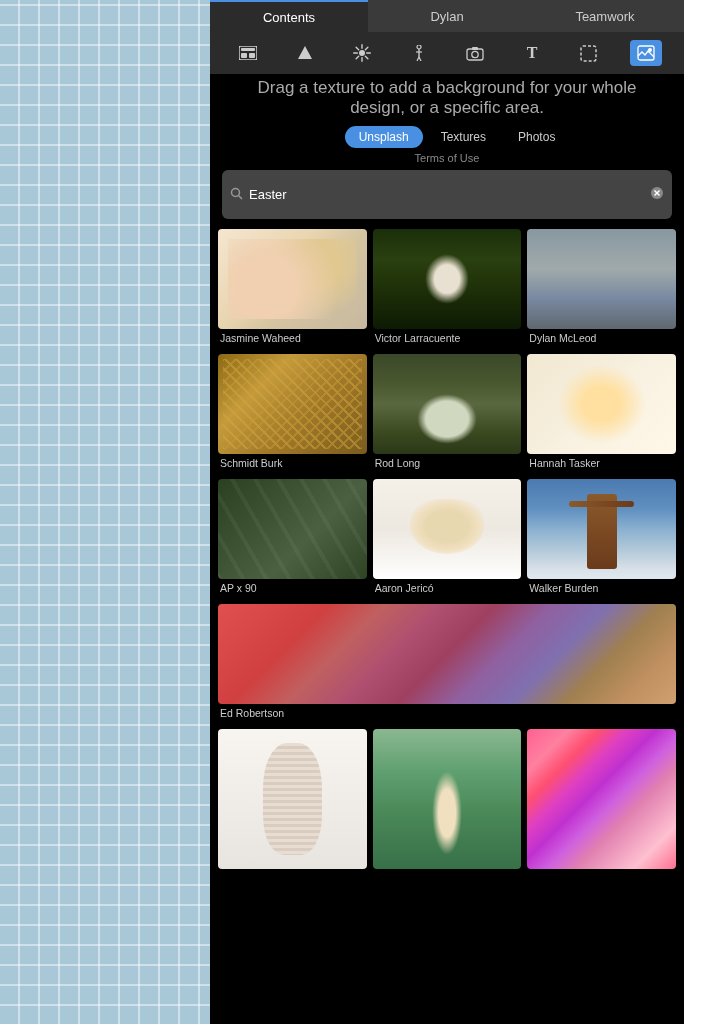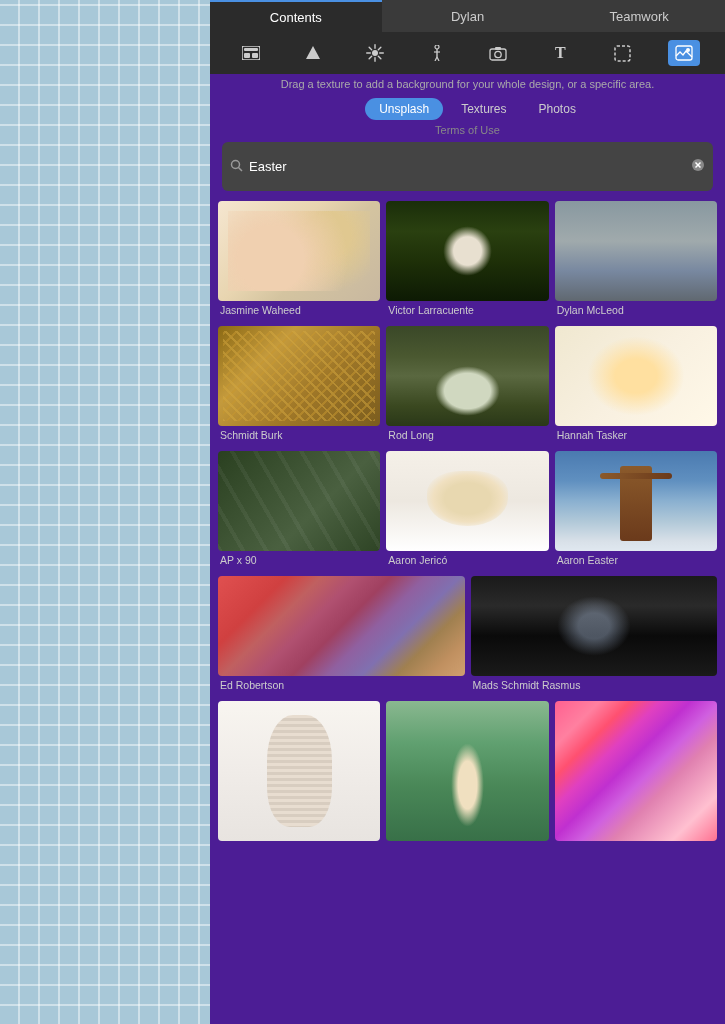"Contents" .panel { background: #4c1d95 -> #000000; width: 515px -> 474px }
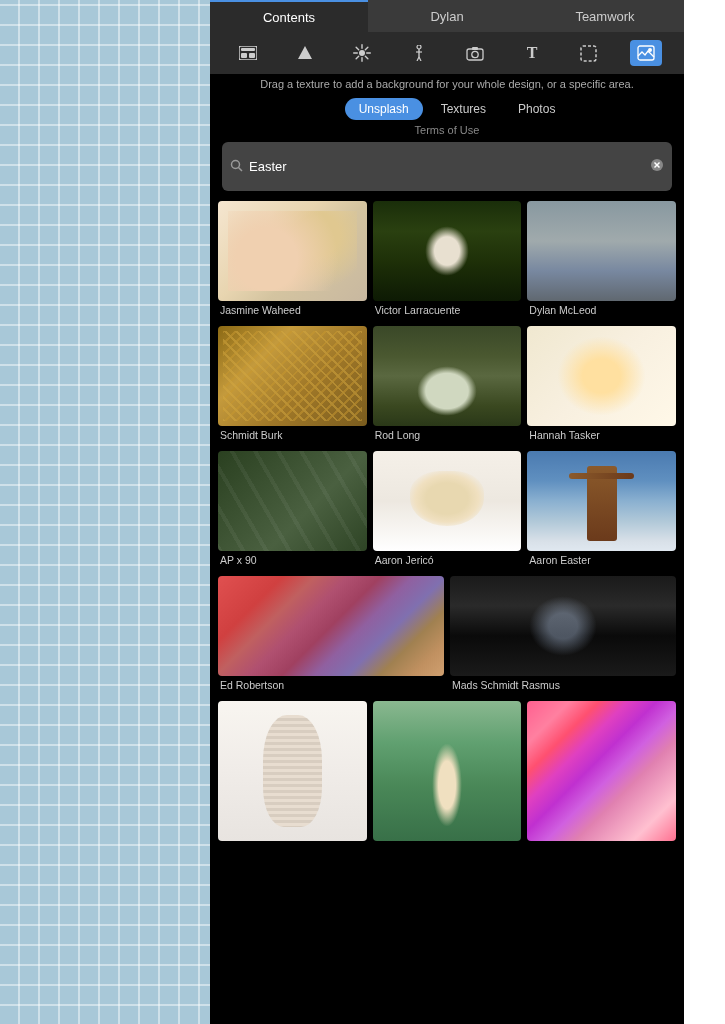"Drag a texture to add" .hint-text { font-size: 11px -> 17px }
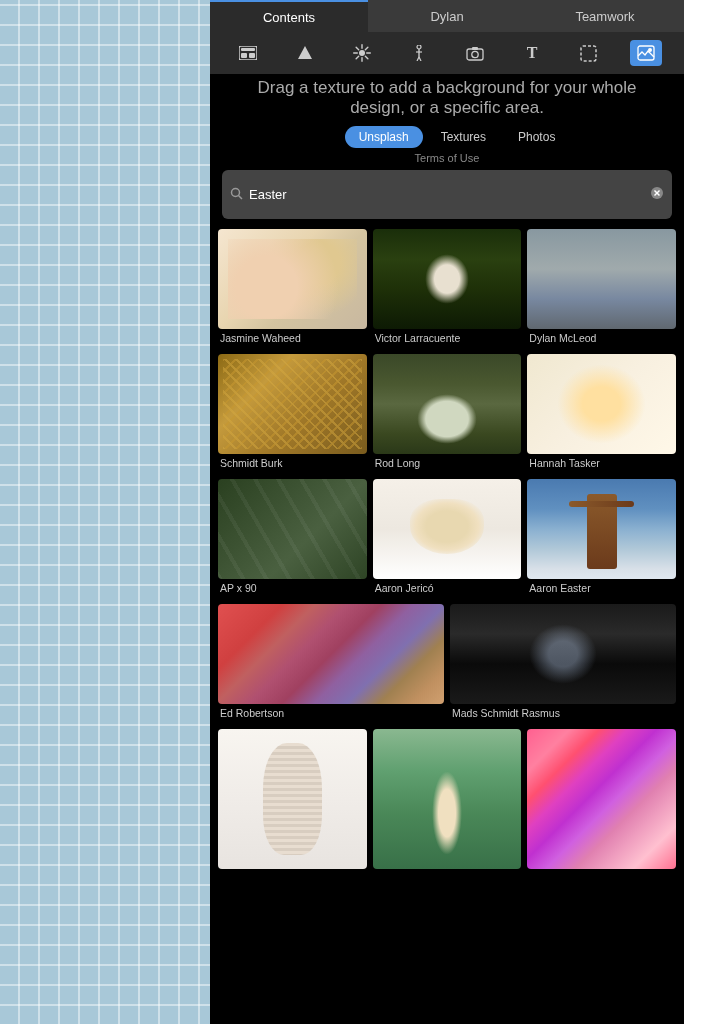"Aaron Easter" div.grid-item-label { text: Aaron Easter -> Walker Burden }
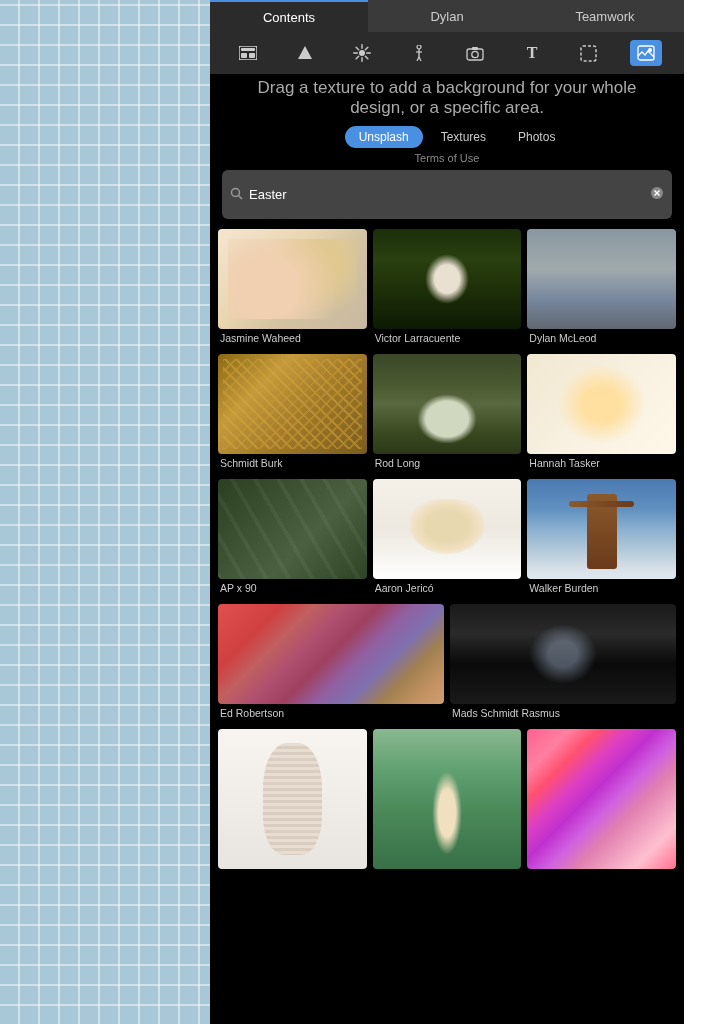"Mads Schmidt Rasmus" div.grid-item { html: <div> <div></div> <div>Mads Schmidt Rasmus</div> </div> -> none }
